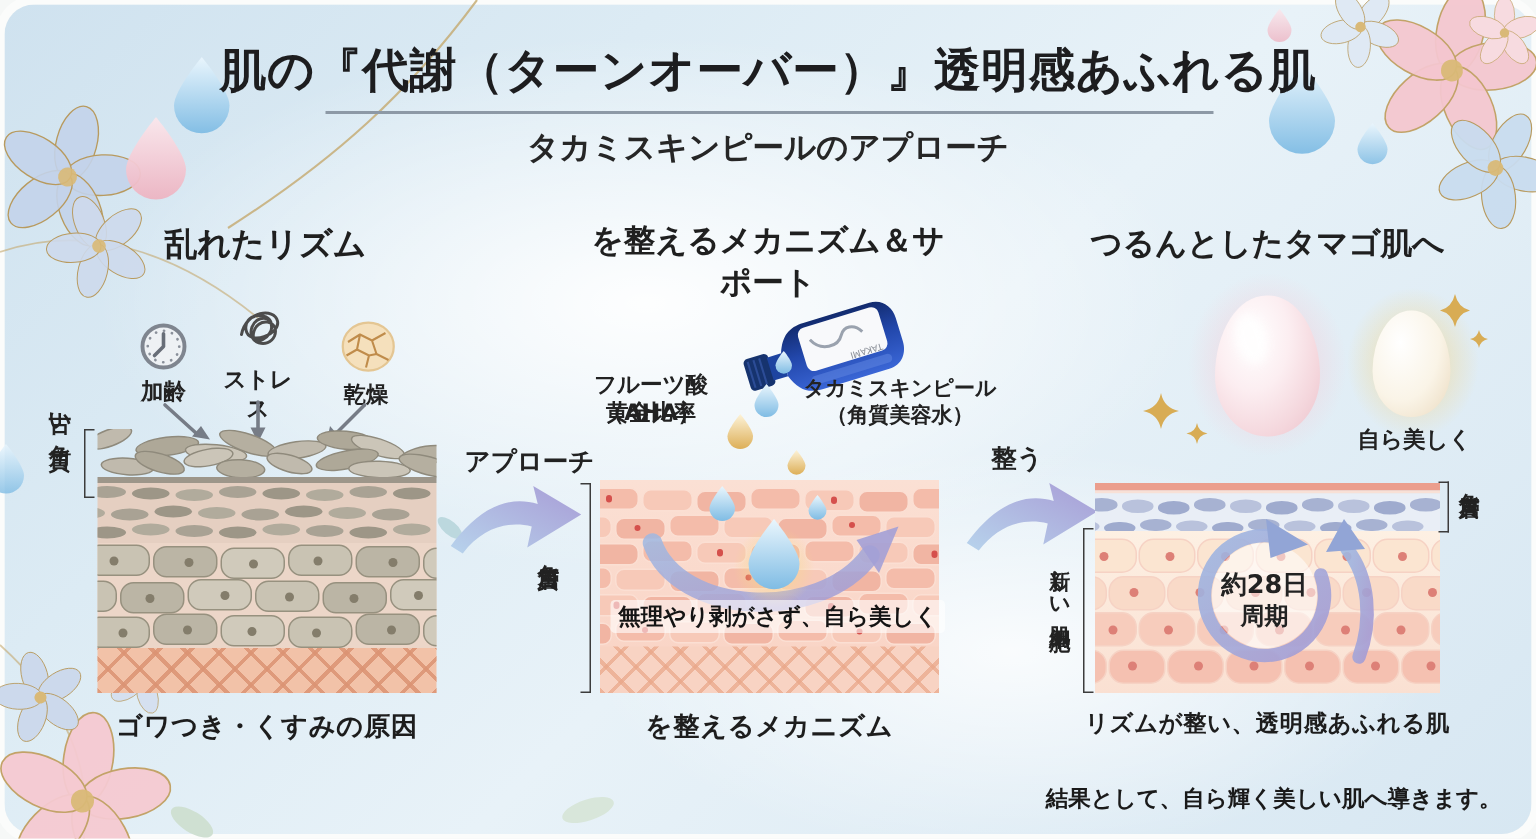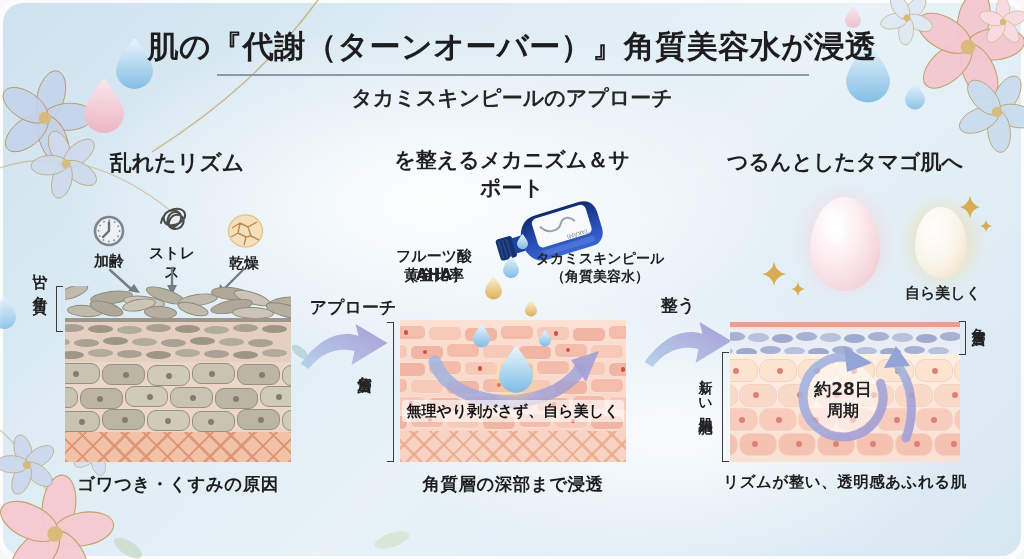"肌の『代謝（ターンオーバー）』角質美容水が浸透" div.abs { text: 角質美容水が浸透 -> 透明感あふれる肌 }
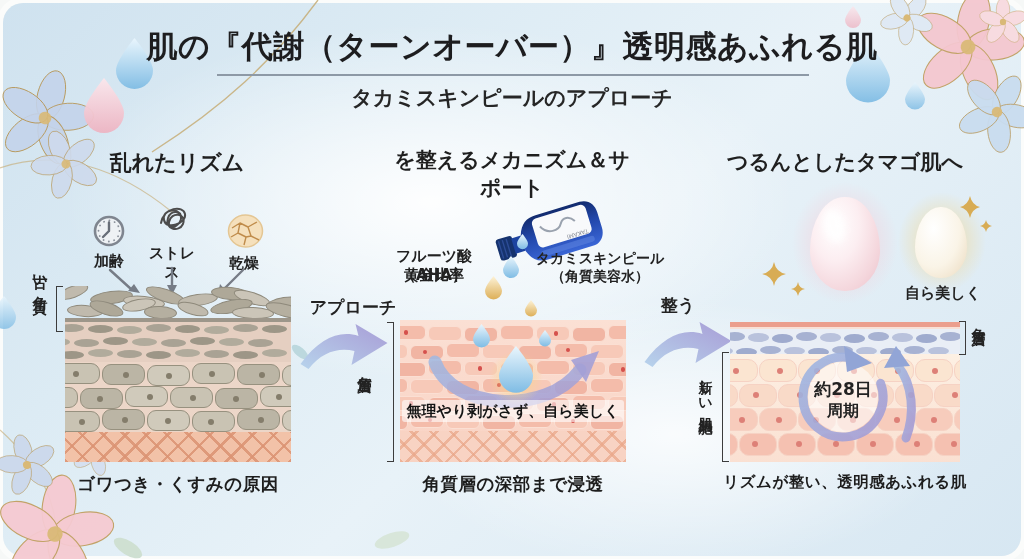"無理やり剥がさず、自ら美しく" div.abs { text-align: center -> right }
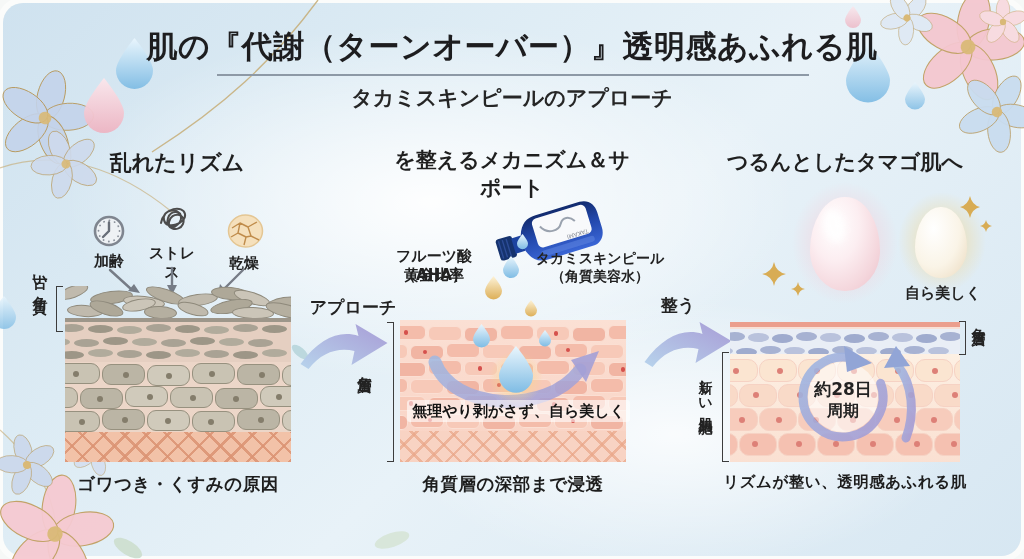"角質層の深部まで浸透" div.abs { text: 角質層の深部まで浸透 -> を整えるメカニズム }
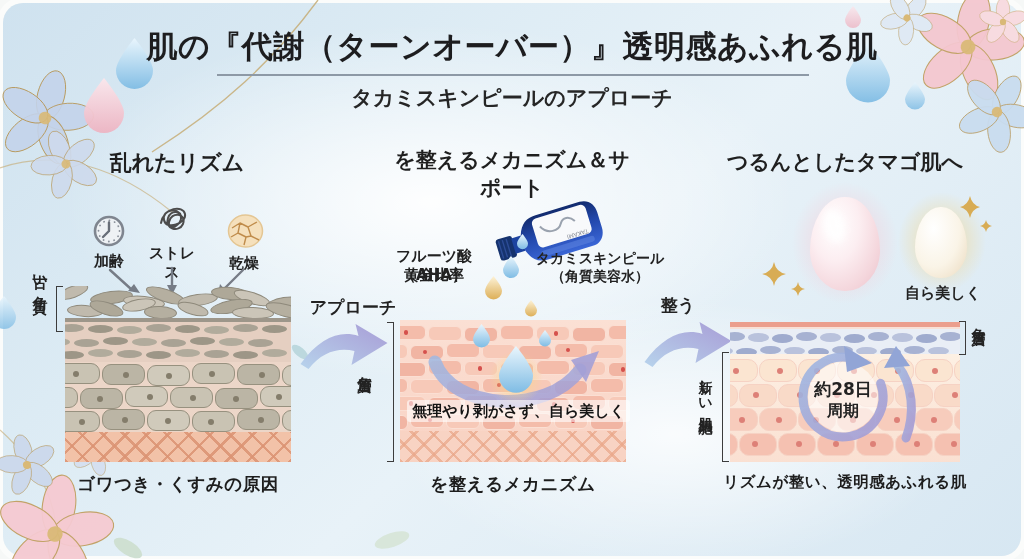"結果として、自ら輝く美しい肌へ導きます。" div.abs { html: none -> <div>結果として、自ら輝く美しい肌へ導きます。</div> }
